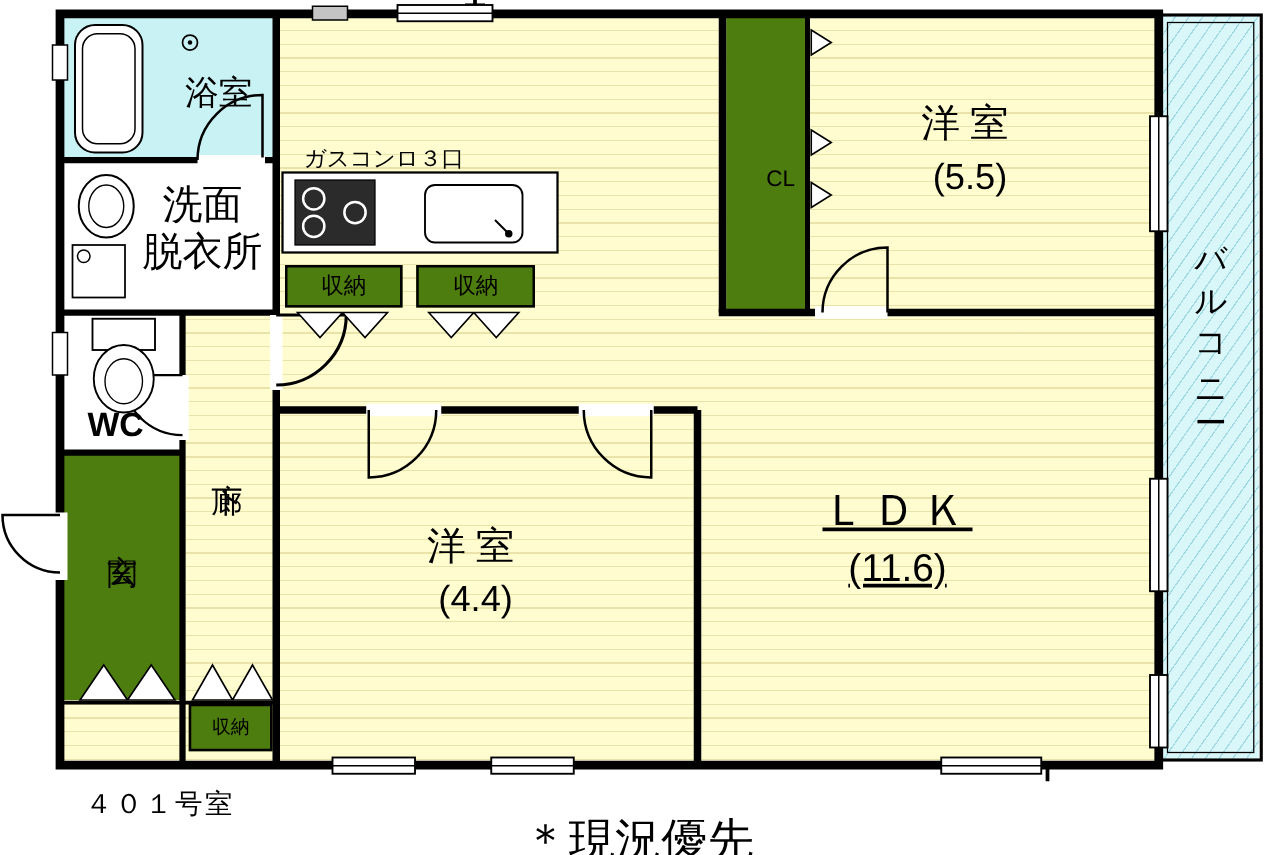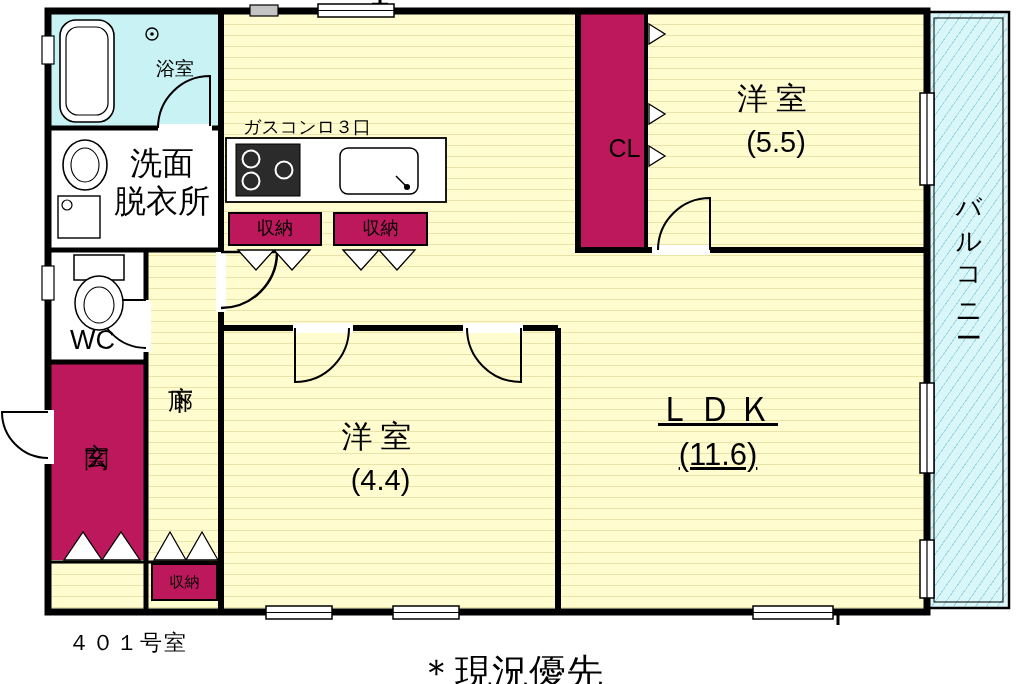"浴室" div.label { font-size: 19px -> 27px }
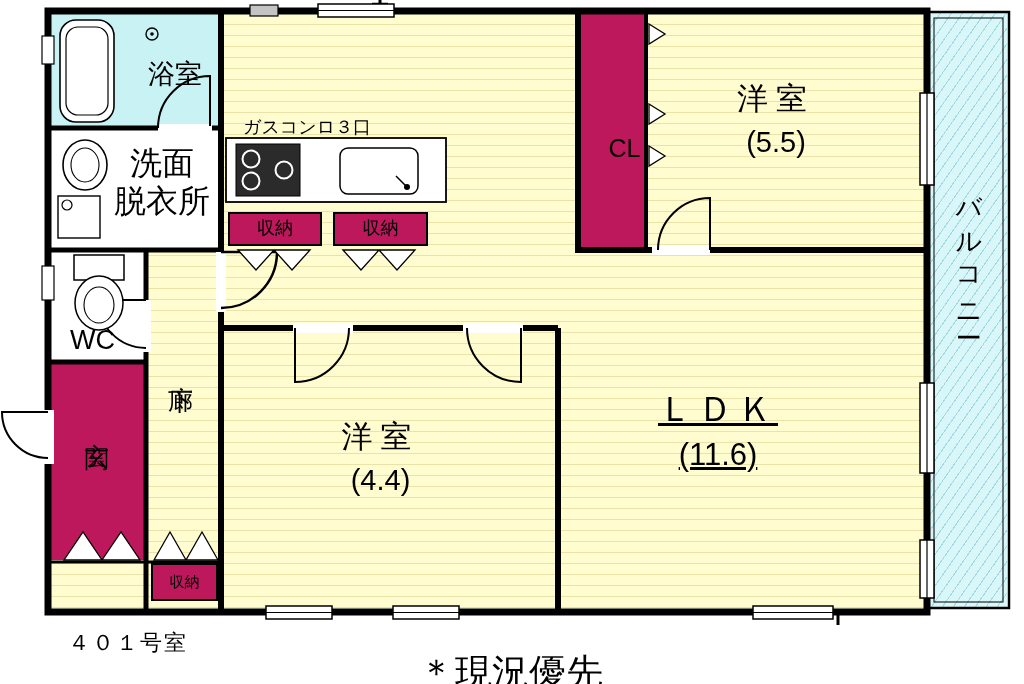"CL" div.label { font-size: 25px -> 18px }
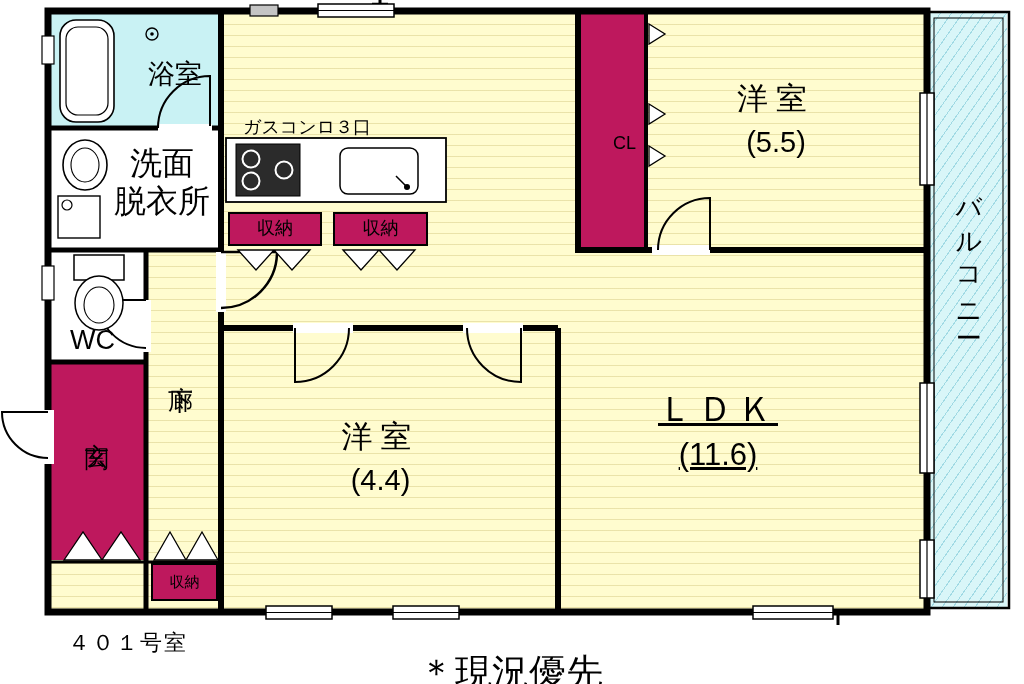"収納" .pink { background: #be185d -> #4d7c0f }
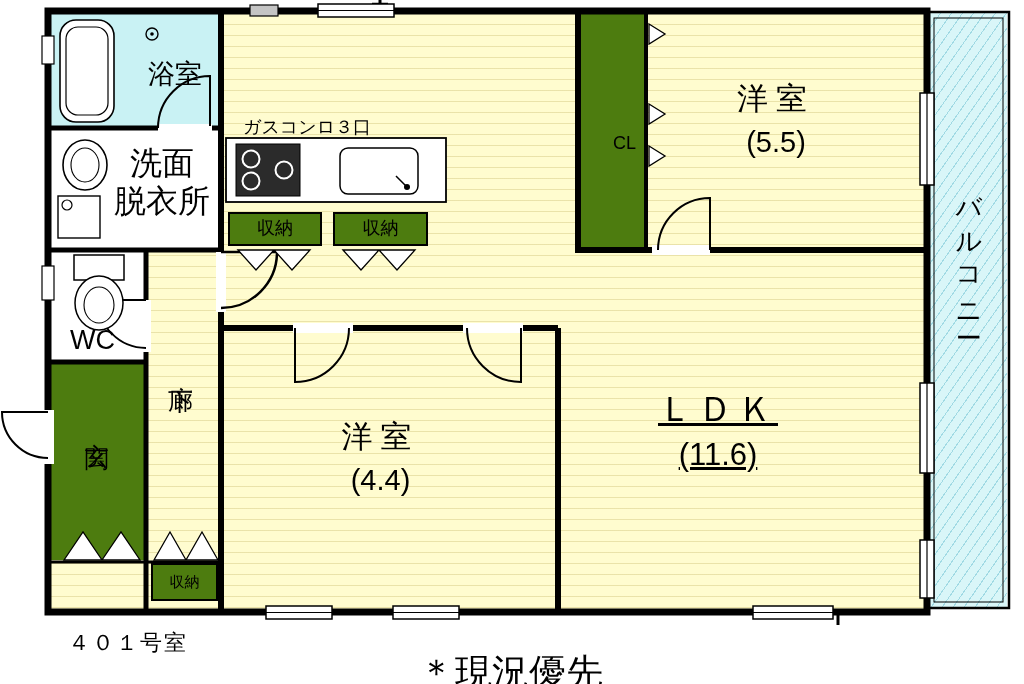"WC" div.label { font-weight: none -> bold }
